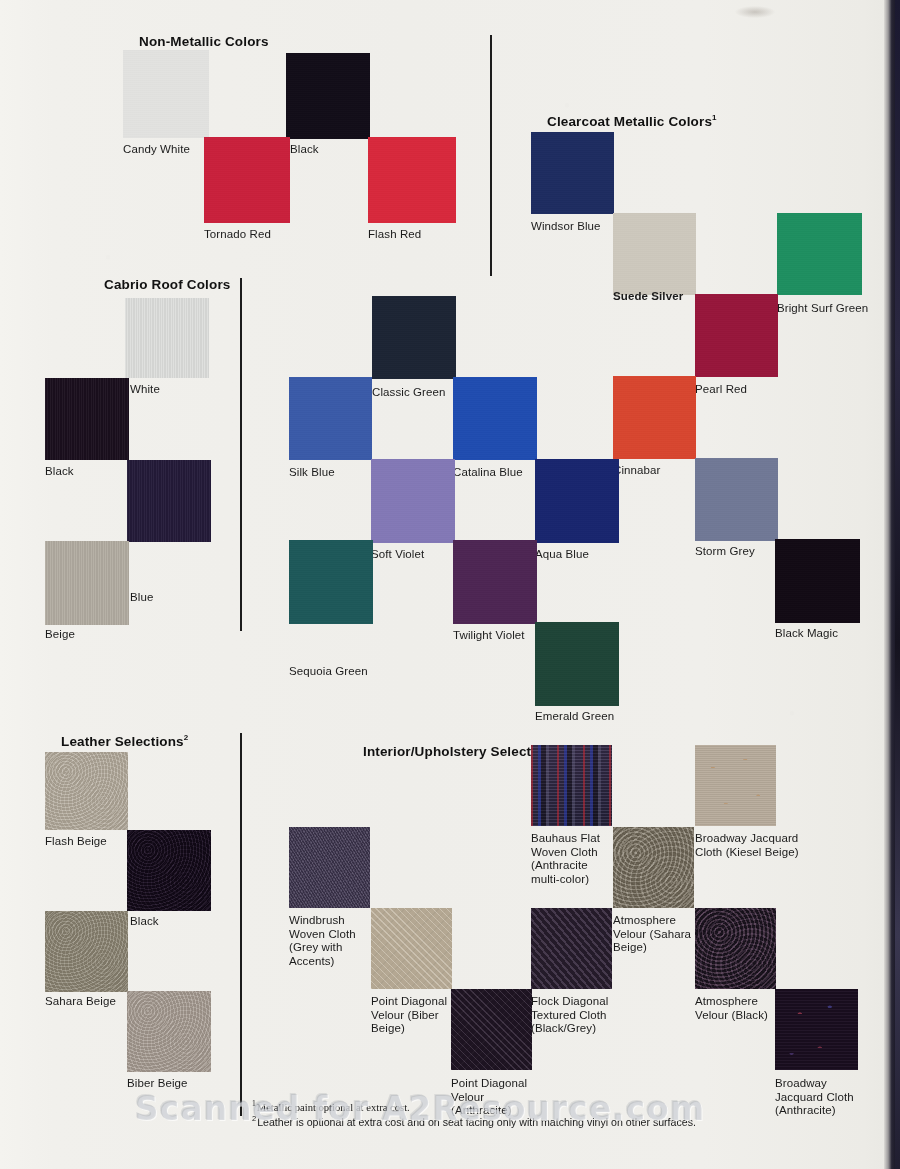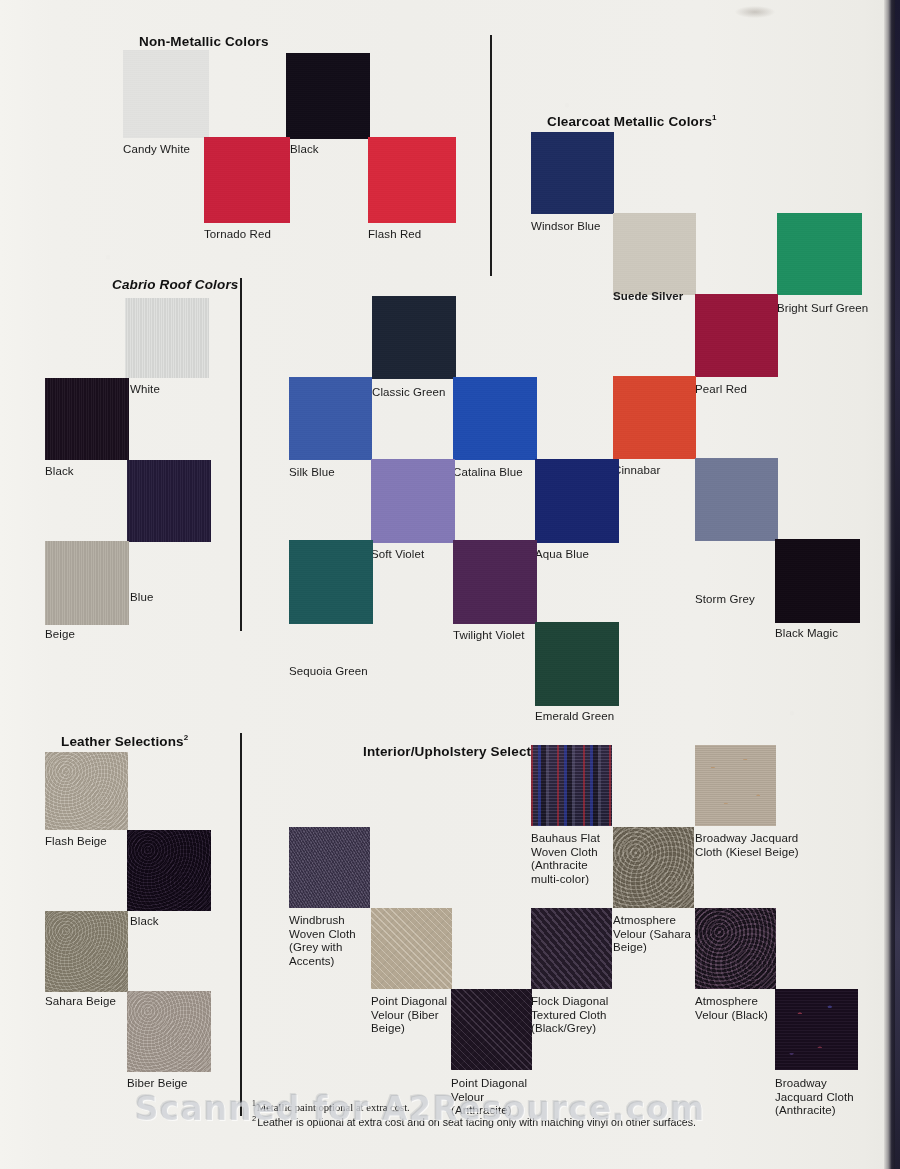"Cabrio Roof Colors" div.heading { font-style: italic -> none; left: 96px -> 88px }
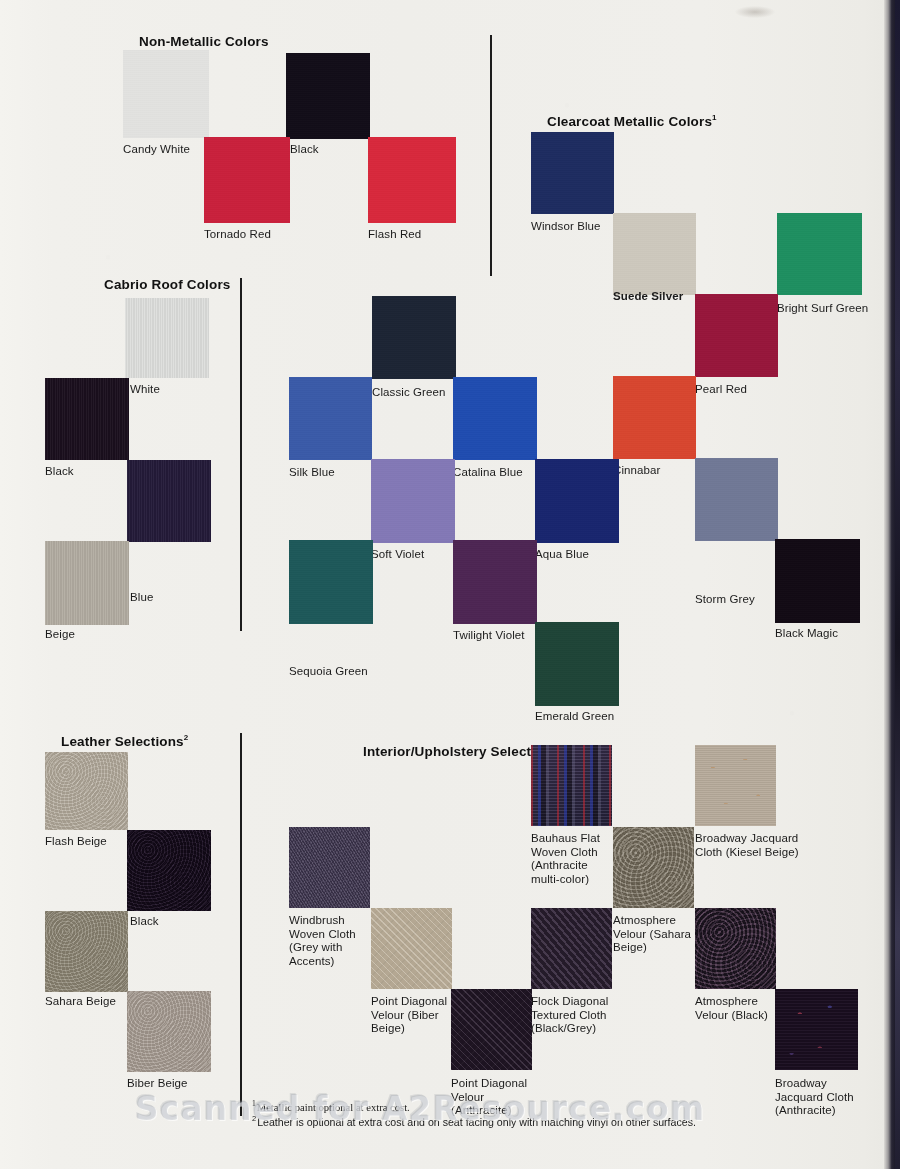"Storm Grey" div.label { margin-top: 48px -> none }
